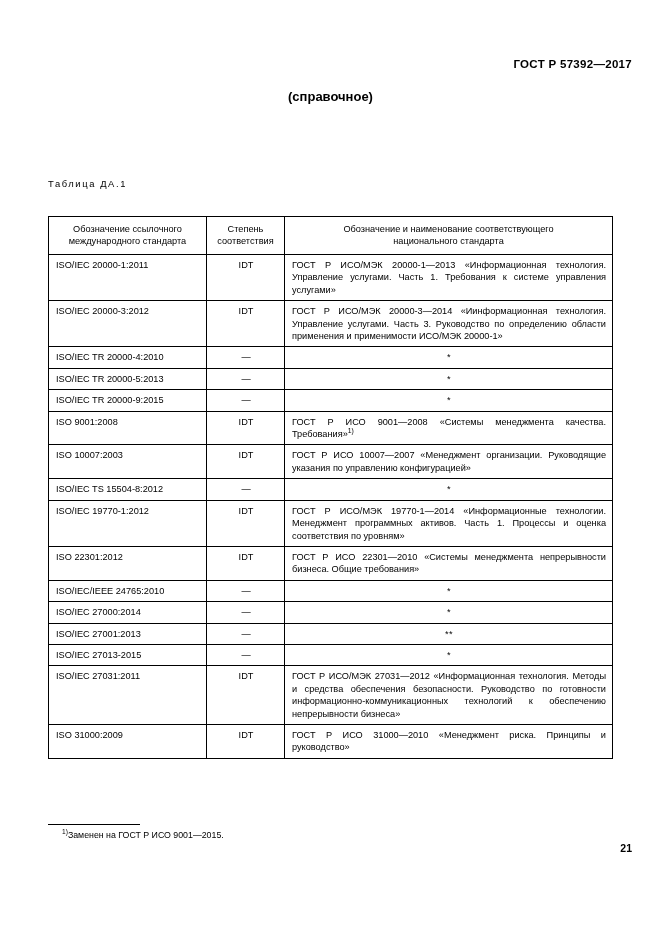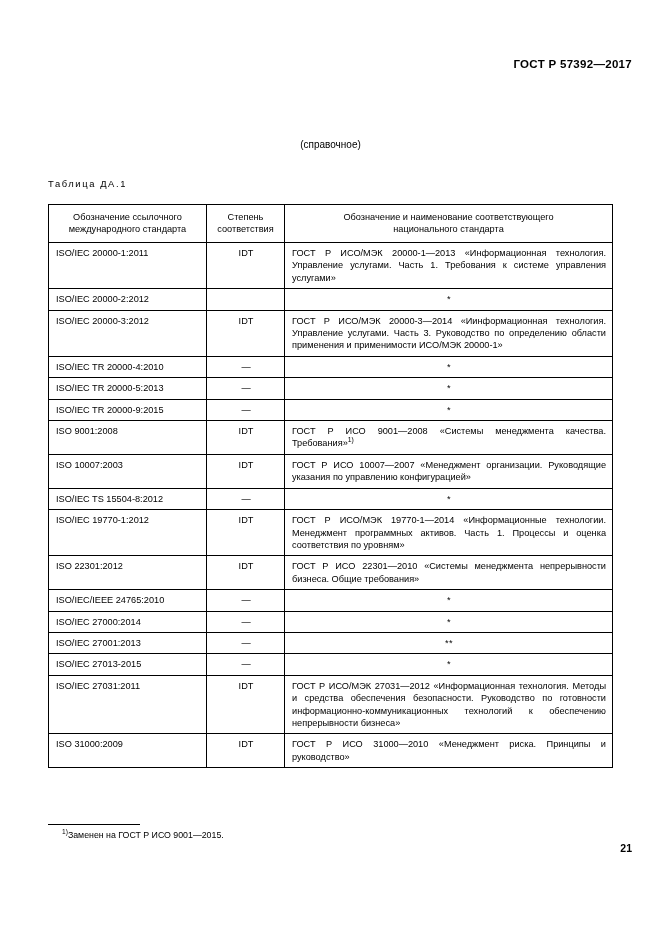"(справочное)" .annex-kind { font-size: 10px -> 13px; font-weight: normal -> bold; margin-top: 48px -> none }
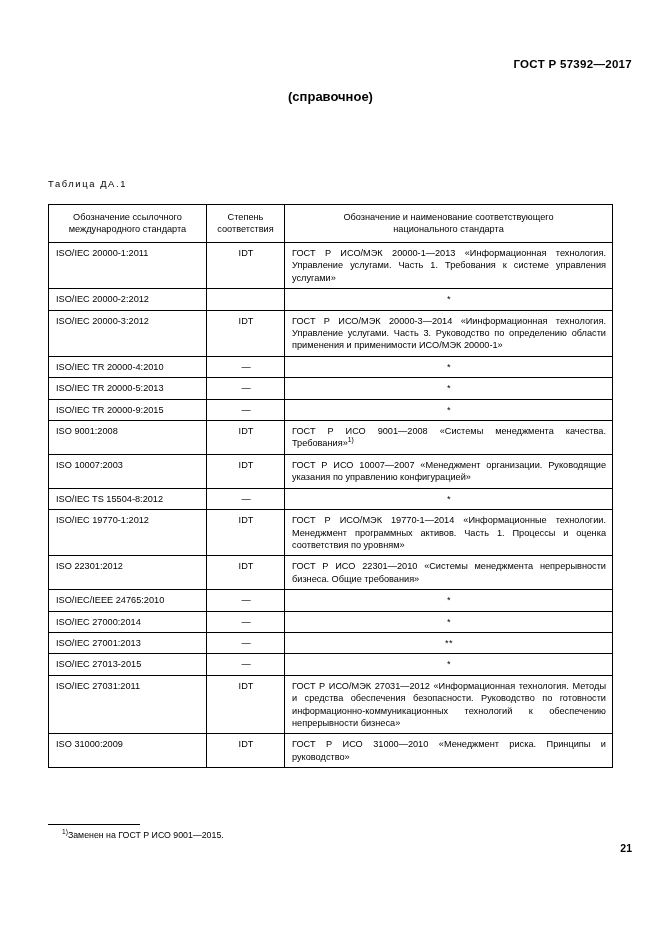"Обозначение ссылочного" .tbl-wrap { top: 204px -> 216px }
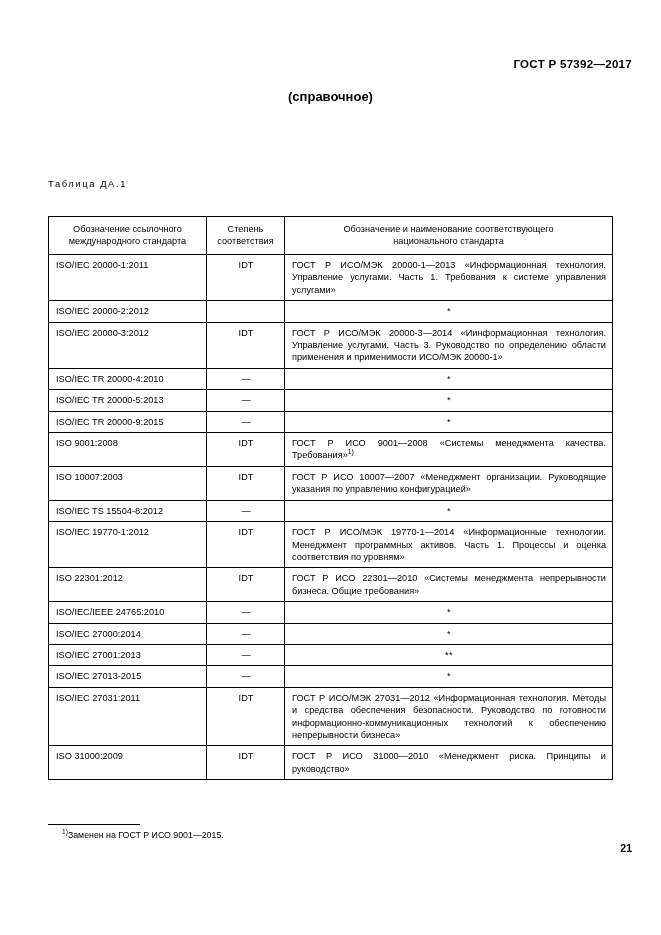"ISO/IEC 20000-2:2012" tr { html: <tr> <td>ISO/IEC 20000-2:2012</td> <td></td> <td><span>*</span></td> </tr> -> none }
